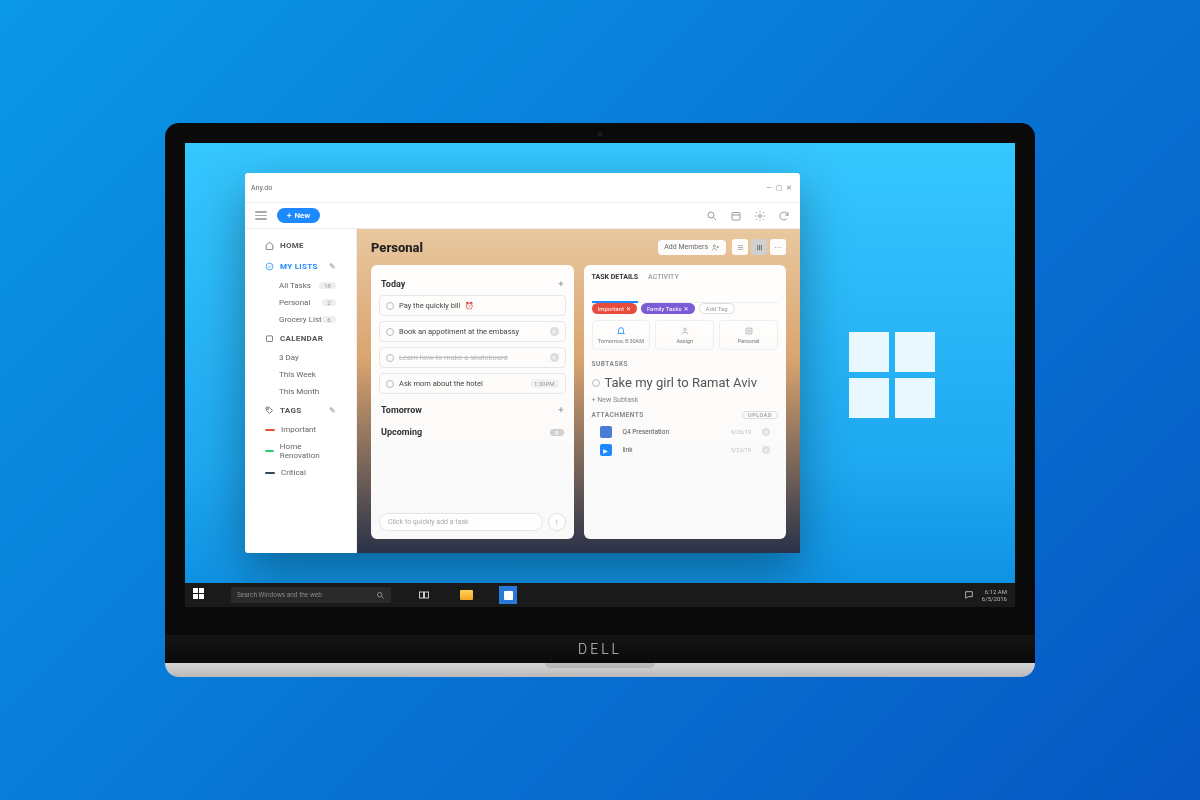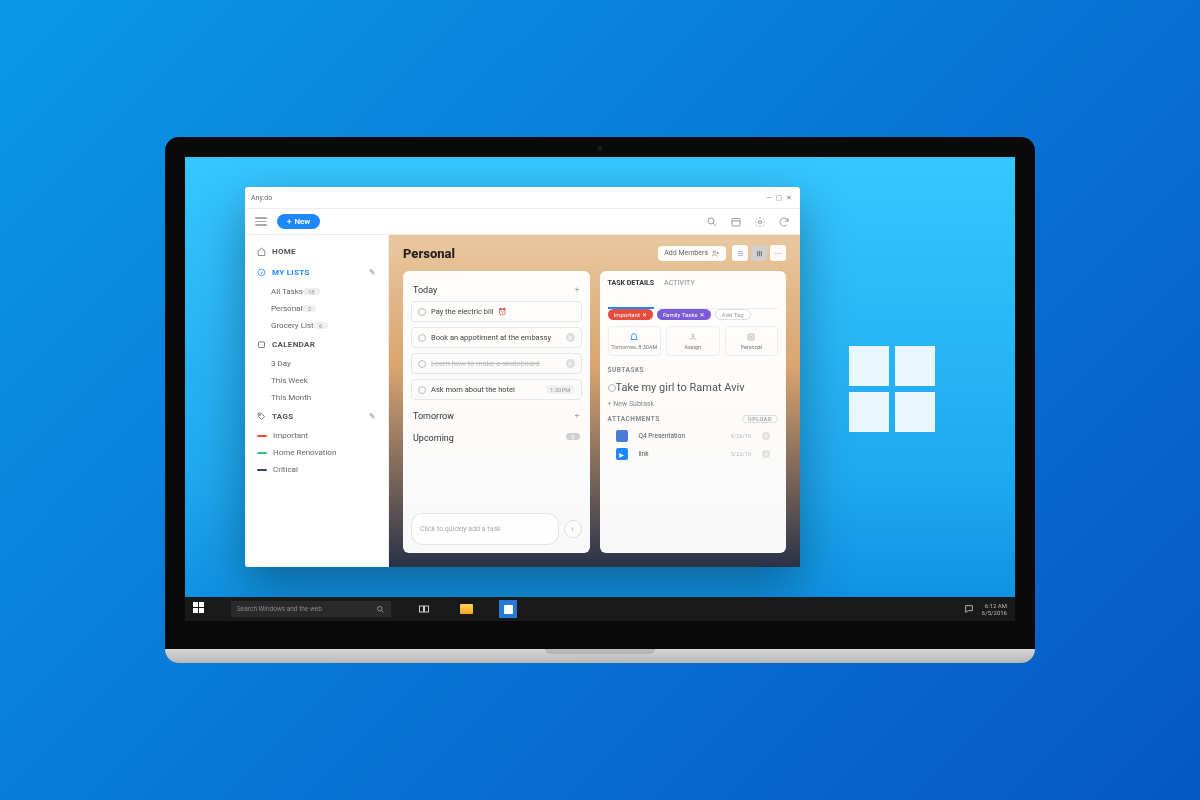"Any.do" .titlebar { height: 22px -> 30px }
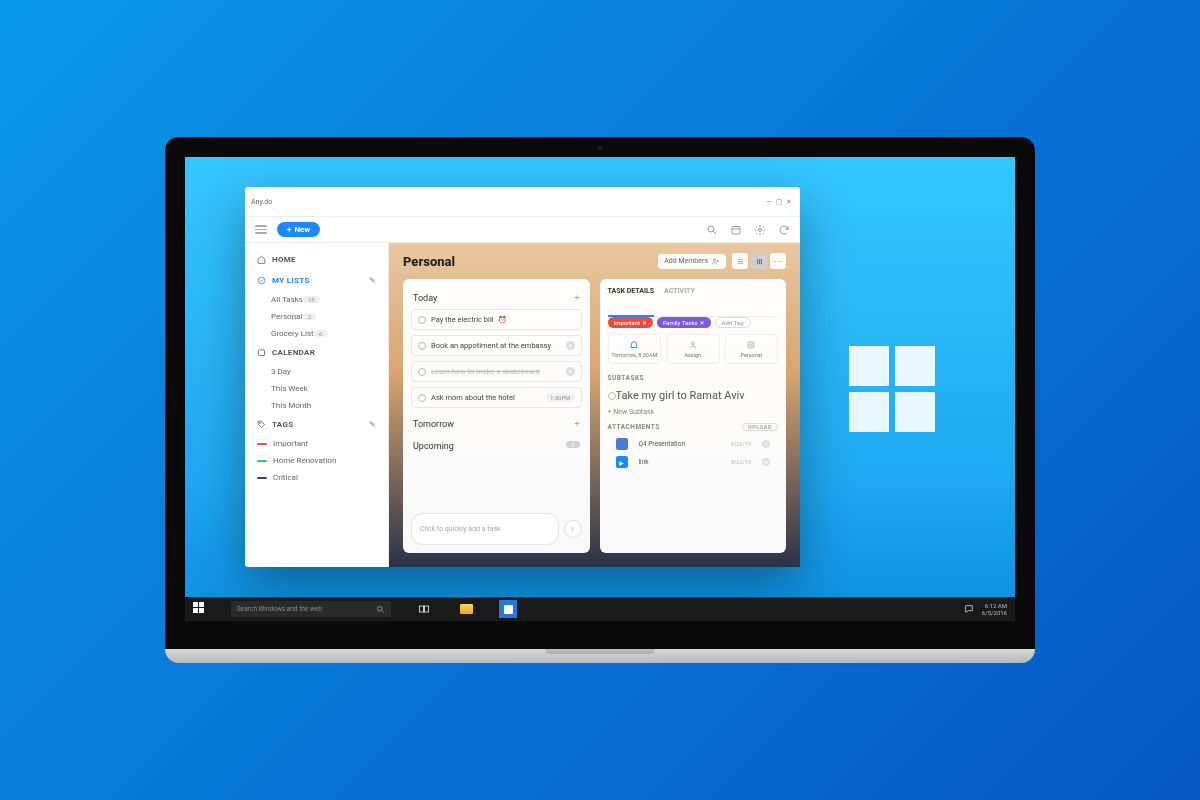"HOME" .sidebar { padding: 6px 0 -> 6px 8px; width: 144px -> 112px }
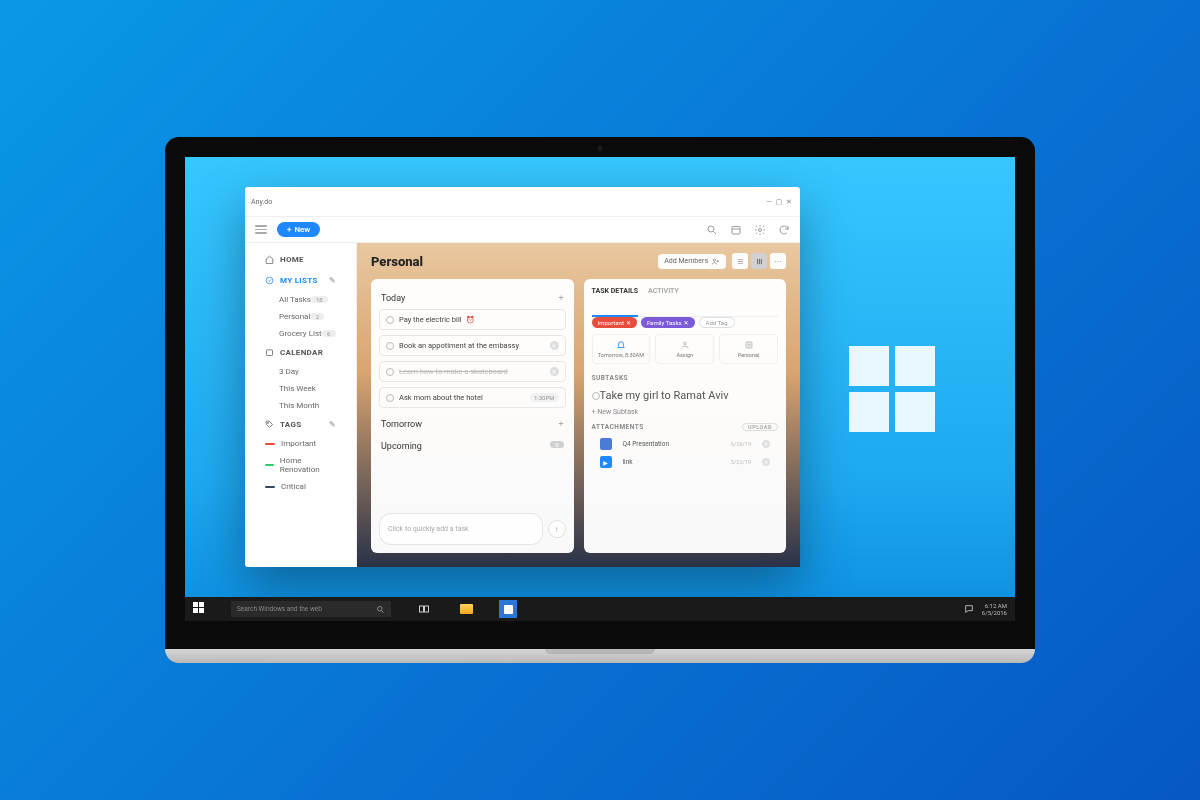"All Tasks" .sb-item { justify-content: flex-start -> space-between }
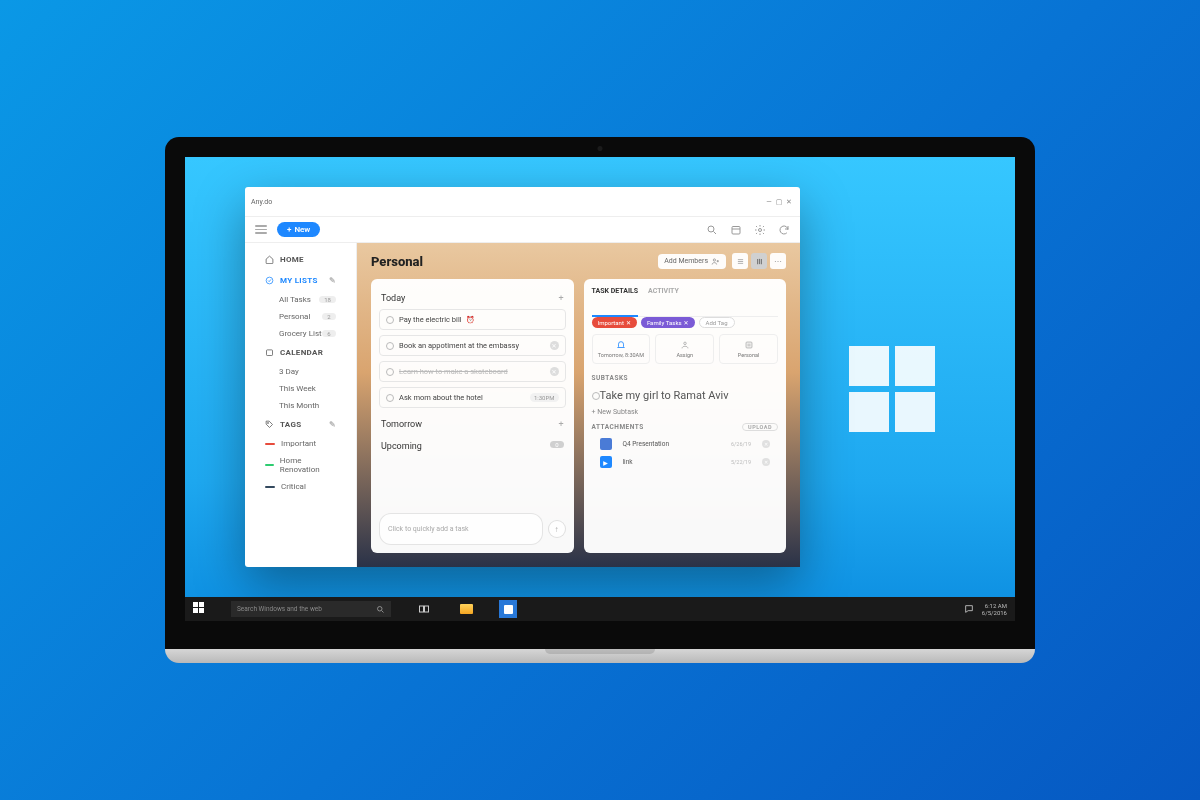"Today" .group-head { align-items: flex-start -> center; font-weight: 400 -> 700 }
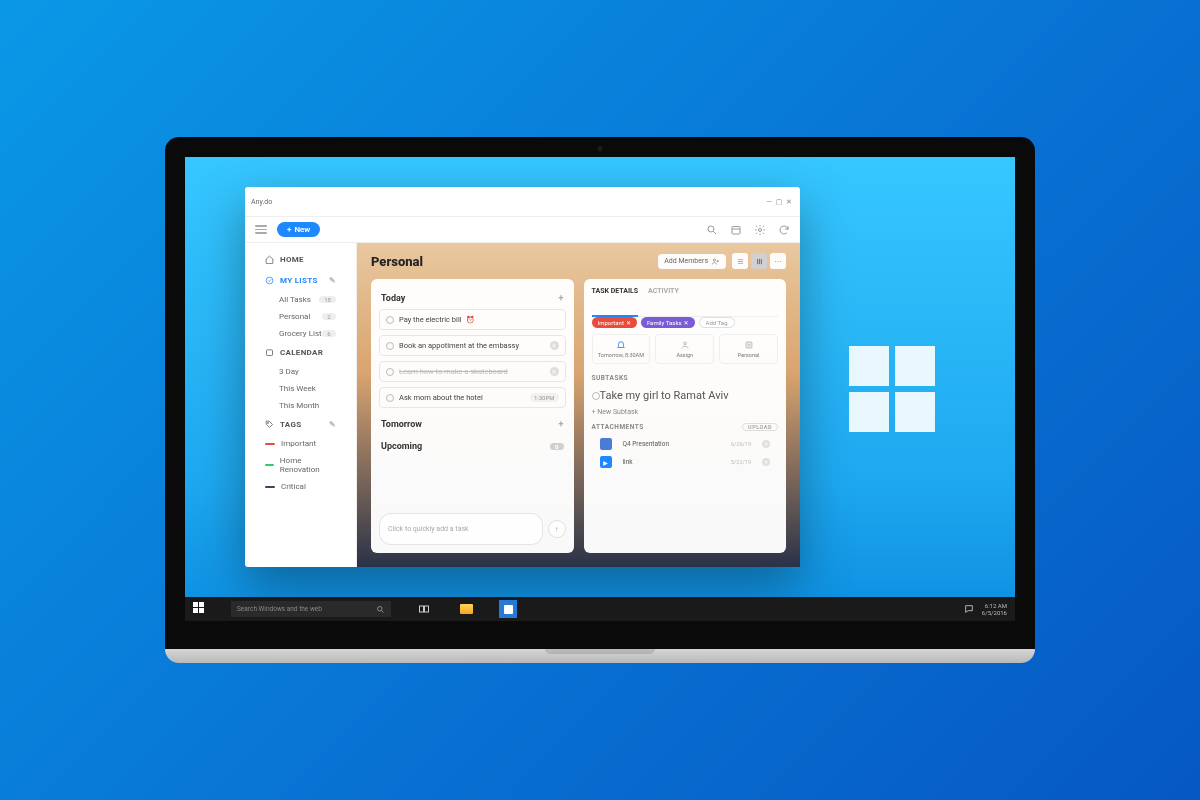"Pay the electric bill" span.txt { text: electric -> quickly }
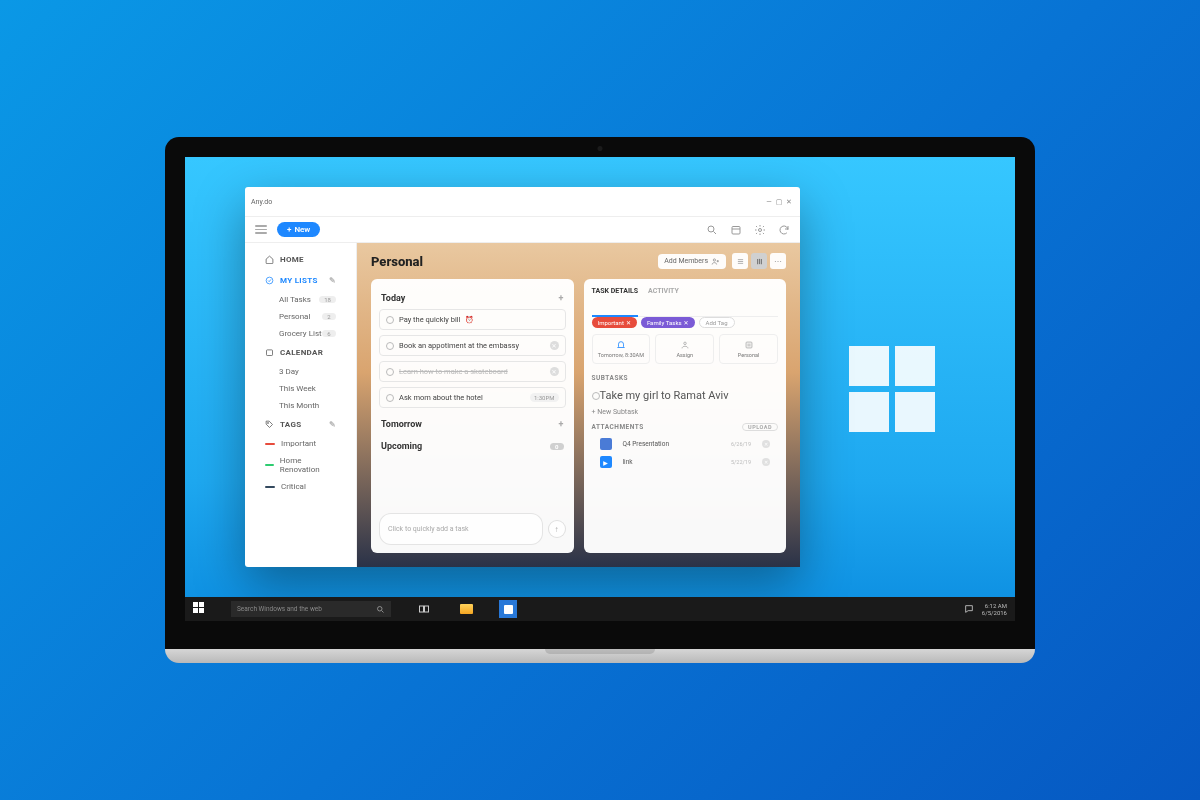"Take my girl to Ramat" .subtask { font-size: 11px -> 13px; gap: none -> 5px }
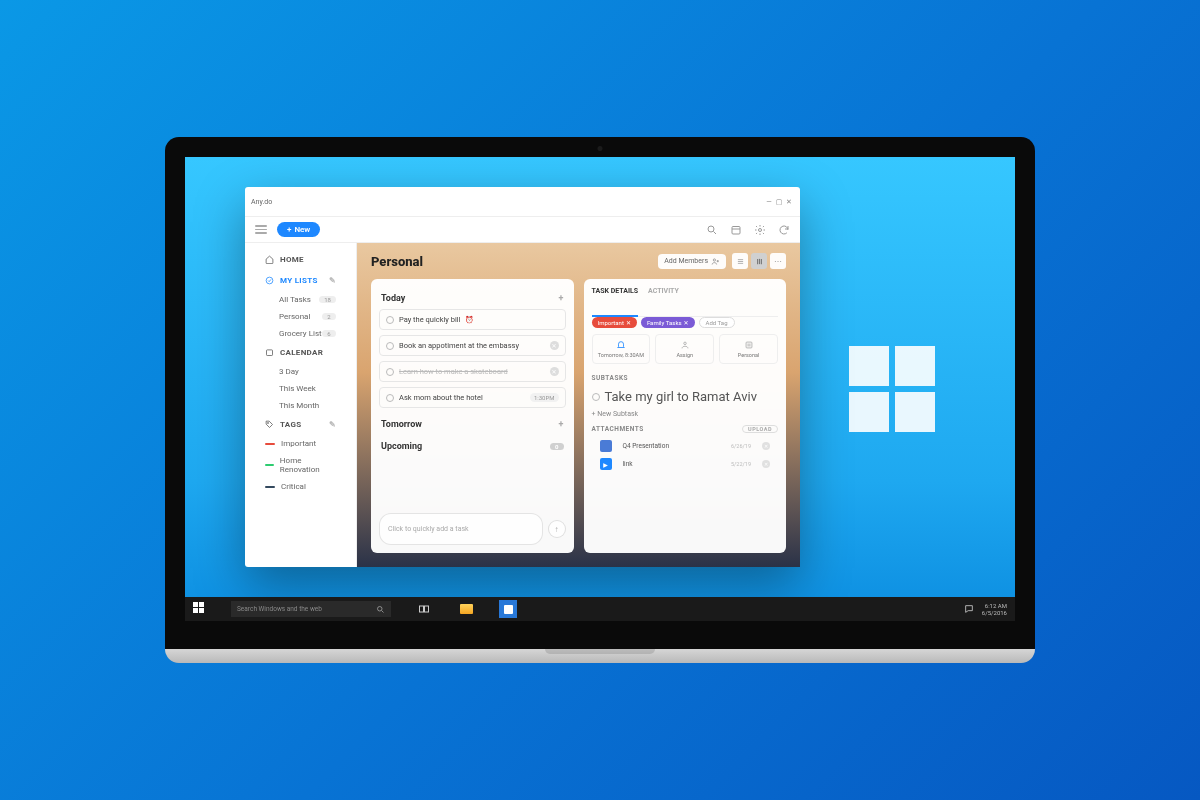"Click to quickly add a" .quickadd .field { padding: 11px 8px -> 4px 8px }
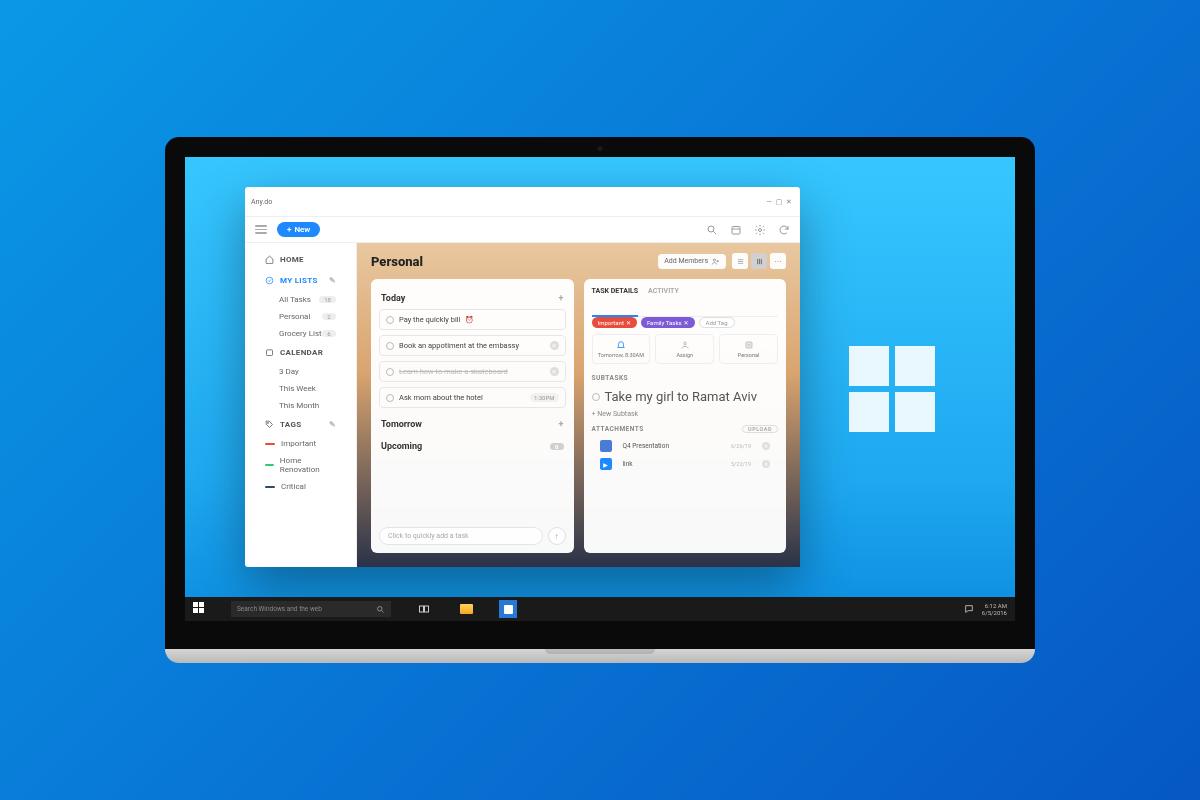"DELL" div.hinge { html: none -> <div> <span>DELL</span> </div> }
